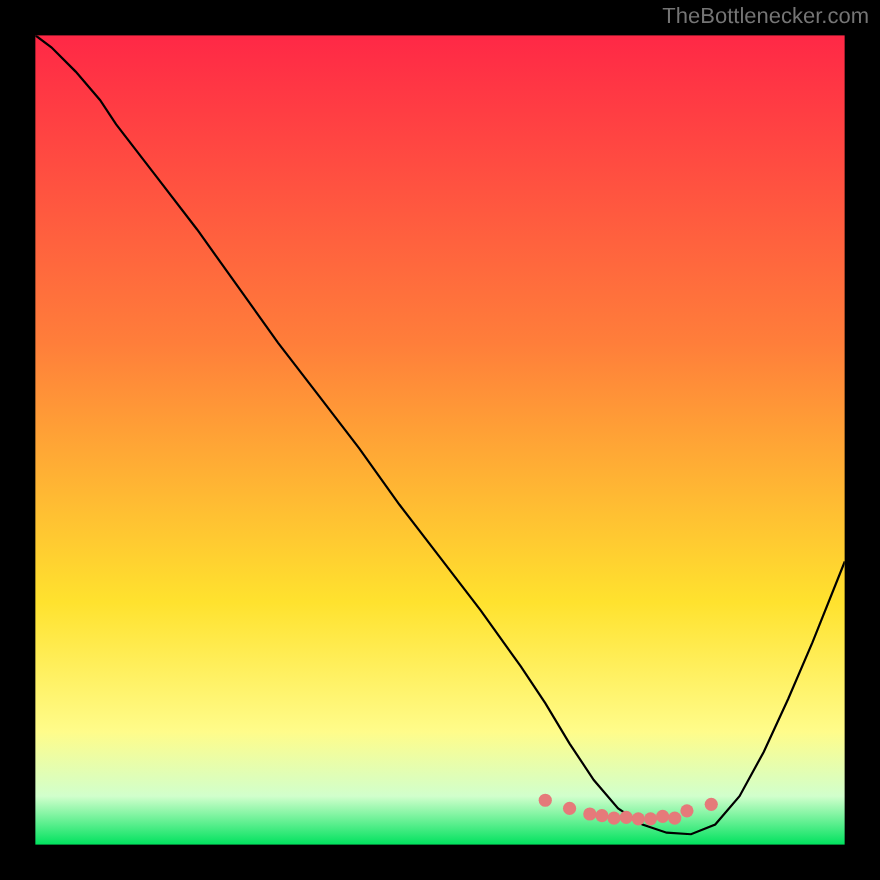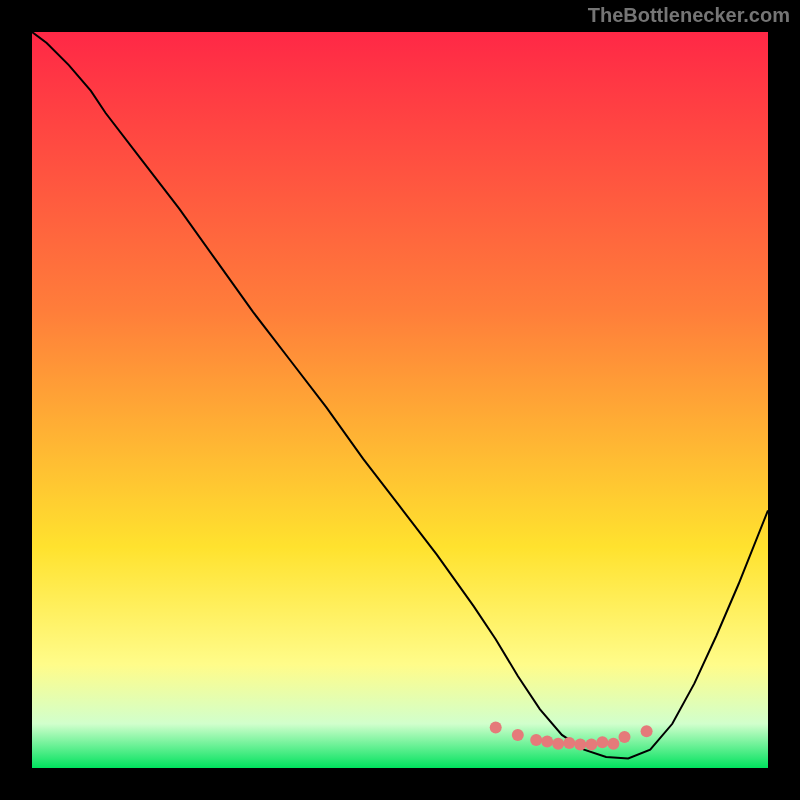"TheBottlenecker.com" .watermark { font-weight: bold -> normal }
